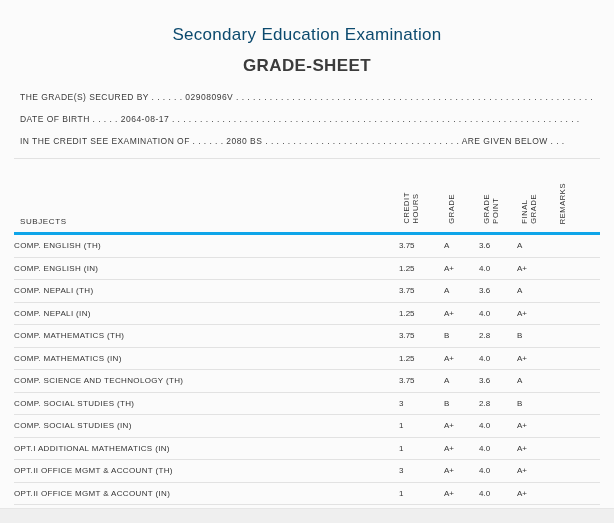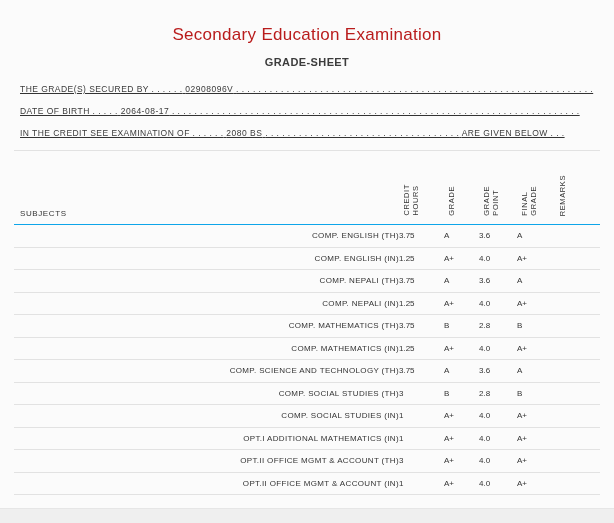"Secondary Education Examination" .title { color: #b91c1c -> #0c4a6e }
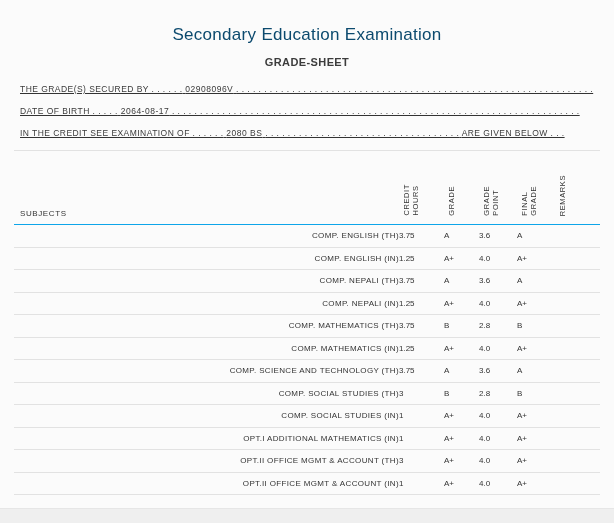"GRADE-SHEET" .subtitle { font-size: 11px -> 17px }
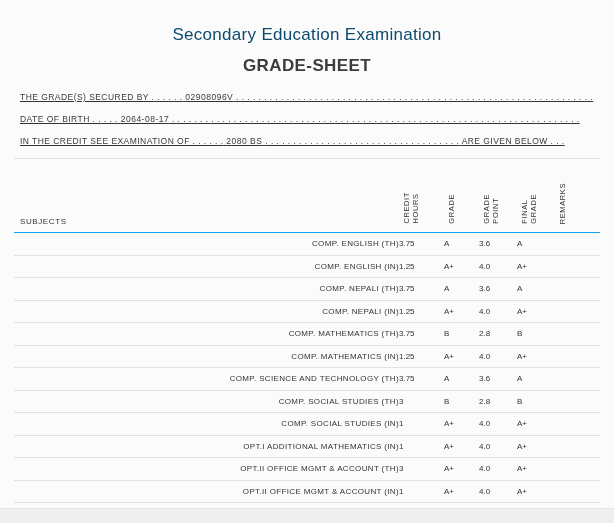"THE GRADE(S) SECURED BY ." .info-block { text-decoration: underline -> none }
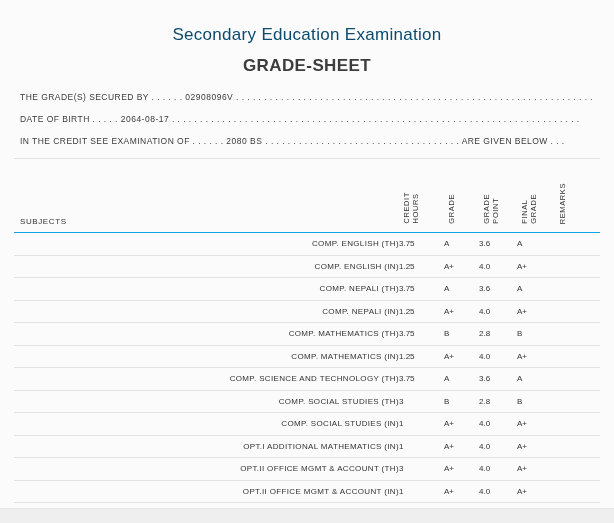"SUBJECTS" table.grades thead th { border-bottom: 1px solid #0ea5e9 -> 3px solid #0ea5e9 }
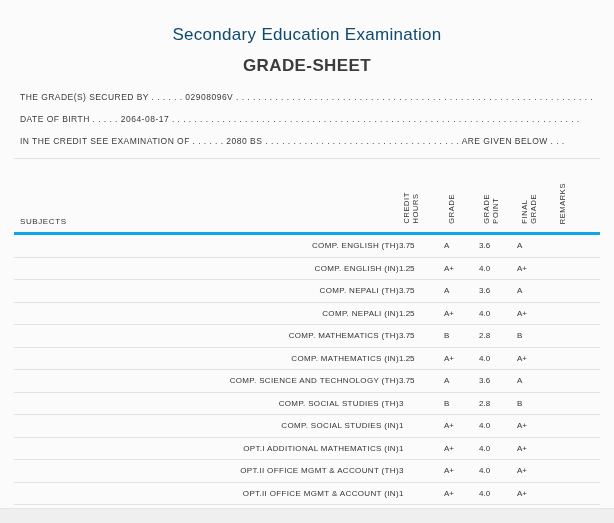"COMP. ENGLISH (TH)" td.c-subject { text-align: right -> left }
